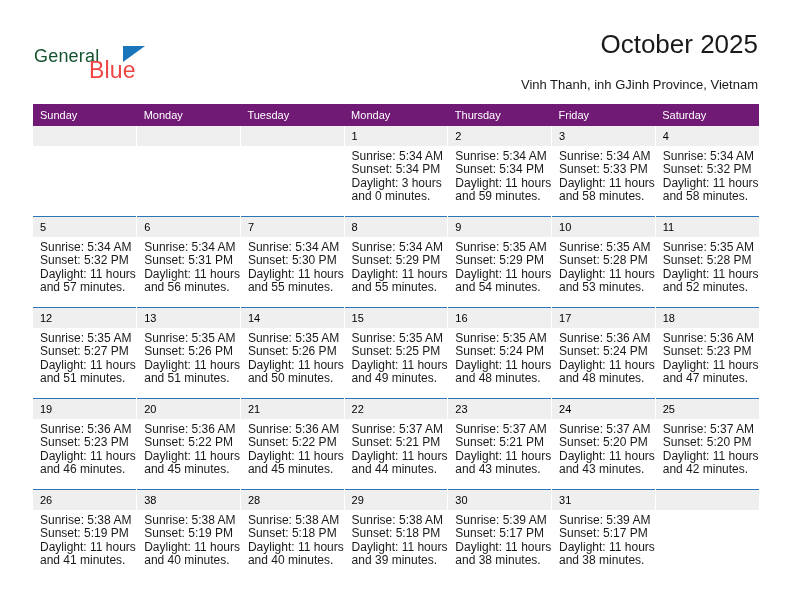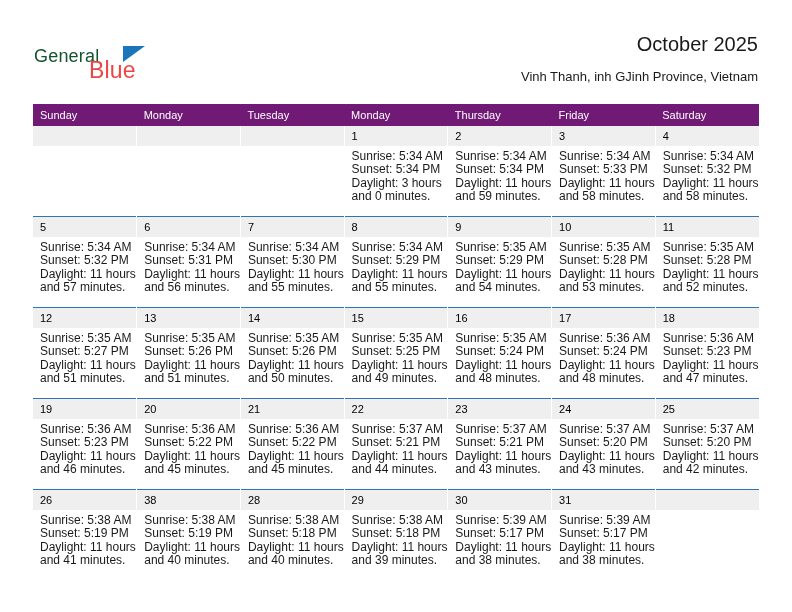"October 2025" .cal-title { font-size: 20px -> 26px }
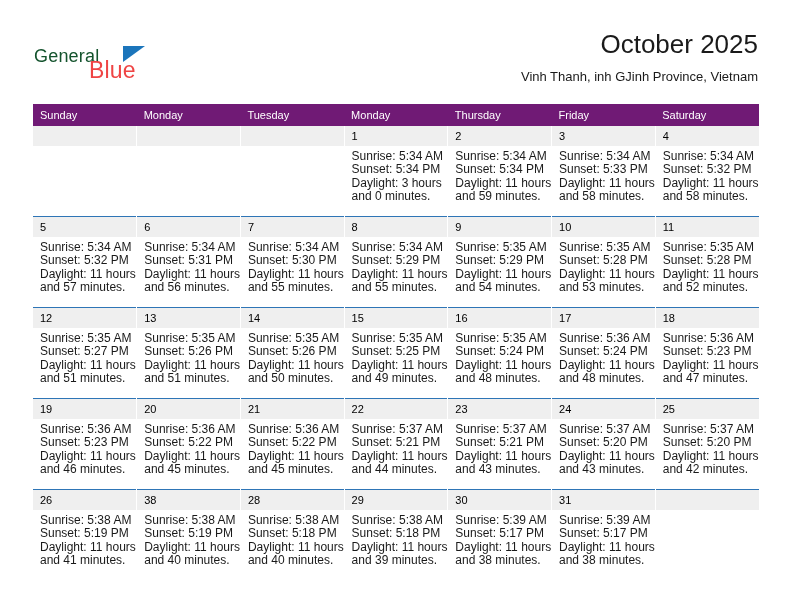"Vinh Thanh, inh GJinh Province," .cal-subtitle { margin-top: 8px -> 16px }
